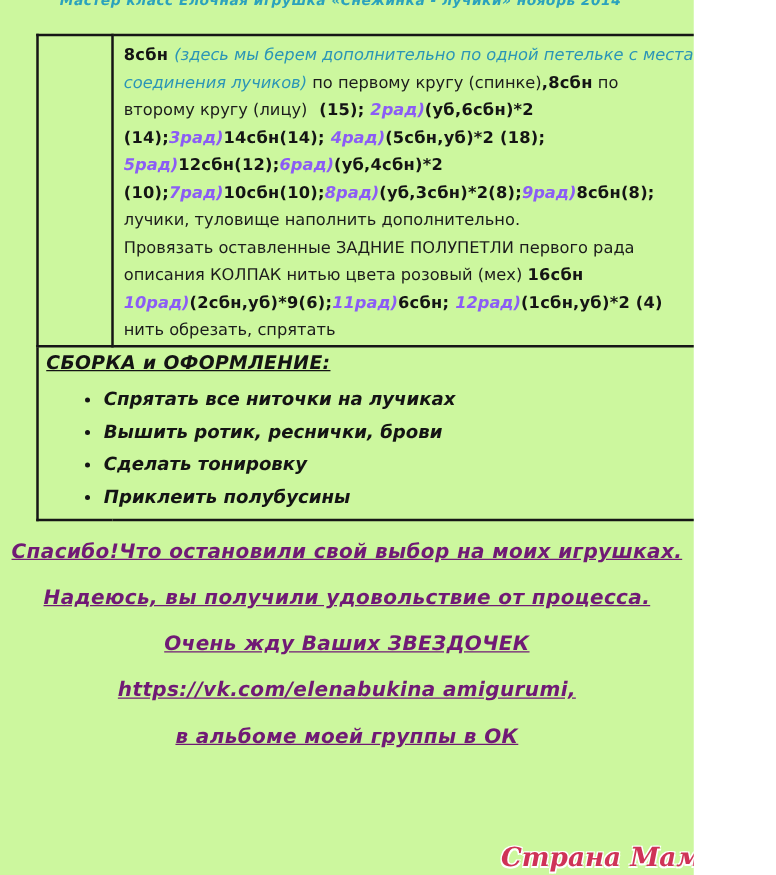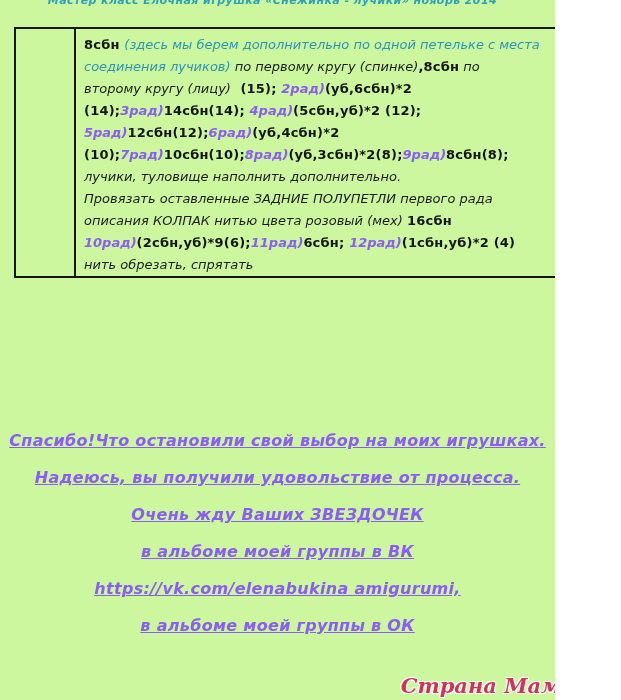"8сбн (здесь мы берем дополнительно" table.pattern-table { left: 14px -> 29px }
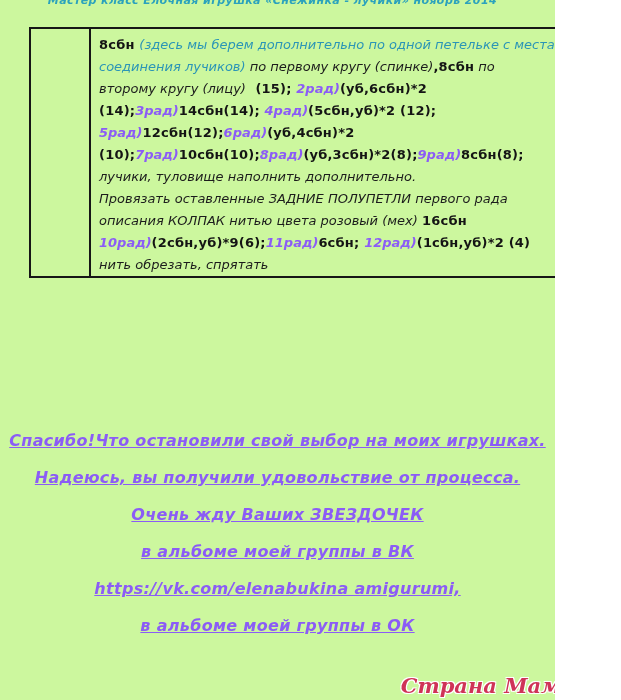"по первому кругу (спинке)" .run-s { font-style: italic -> none }
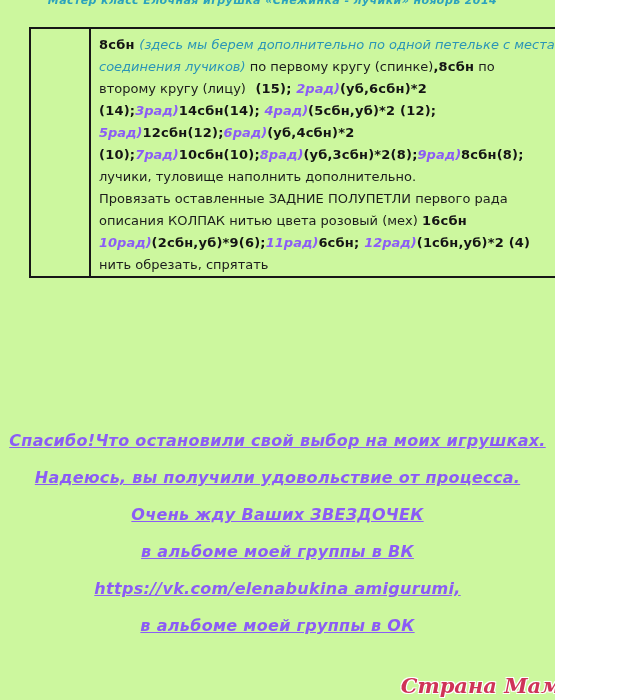"(5сбн,уб)*2 (12);" span.run-b { text: 12 -> 18 }
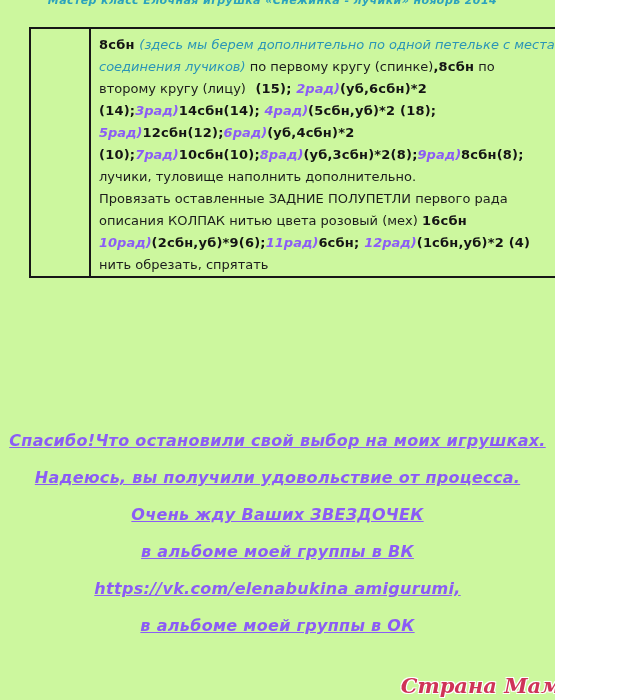"СБОРКА и ОФОРМЛЕНИЕ:" tr { html: none -> <tr> <td> <div>СБОРКА и ОФОРМЛЕНИЕ:</div> <ul> <li>Спрятать все ниточки на лучиках</li> <li>Вышить ротик, реснички, брови</li> <li>Сделать тонировку</li> <li>Приклеить полубусины</li> </ul> </td> </tr> }
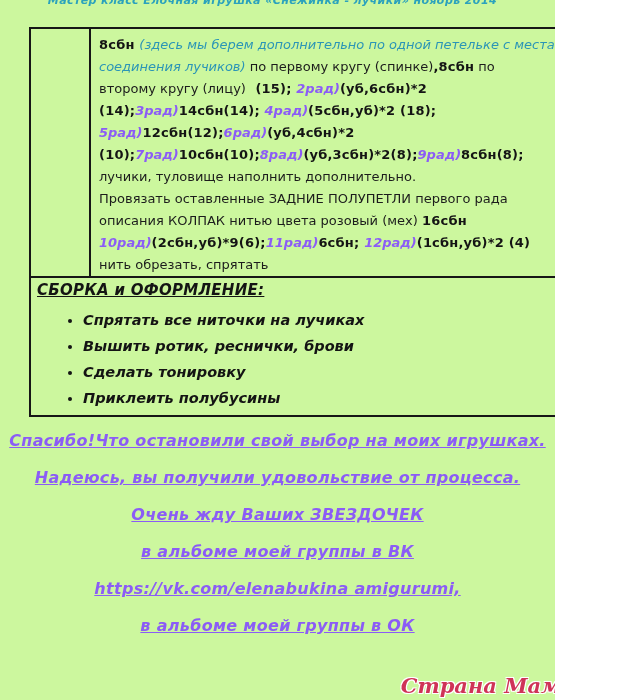"Спасибо!Что остановили свой выбор на" .f-line span, .f-line a { color: #8b5cf6 -> #701a75 }
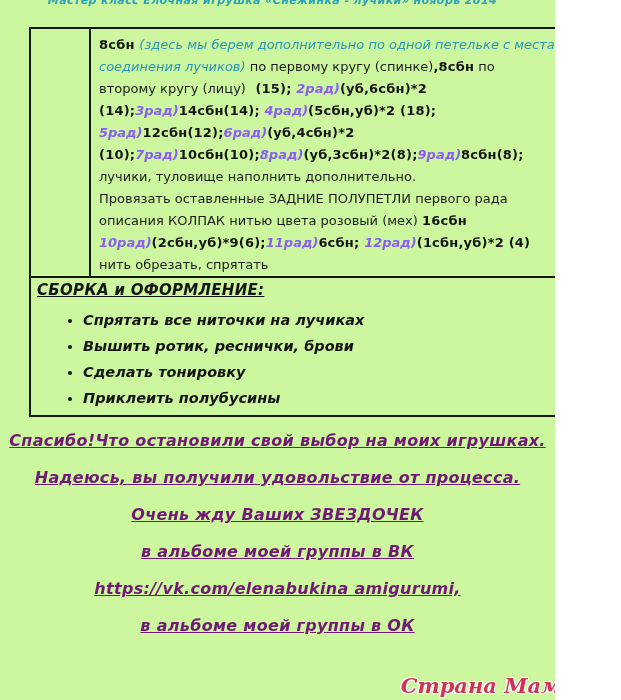"в альбоме моей группы в ВК" div.f-line { html: <div><span>в альбоме моей группы в ВК</span></div> -> none }
